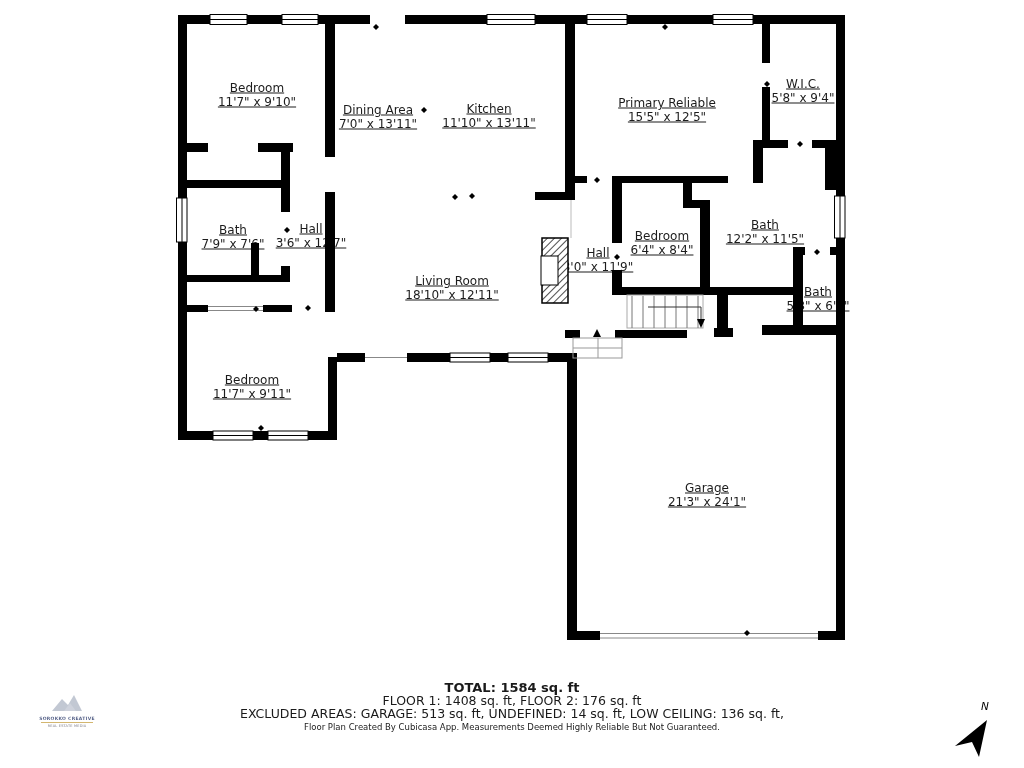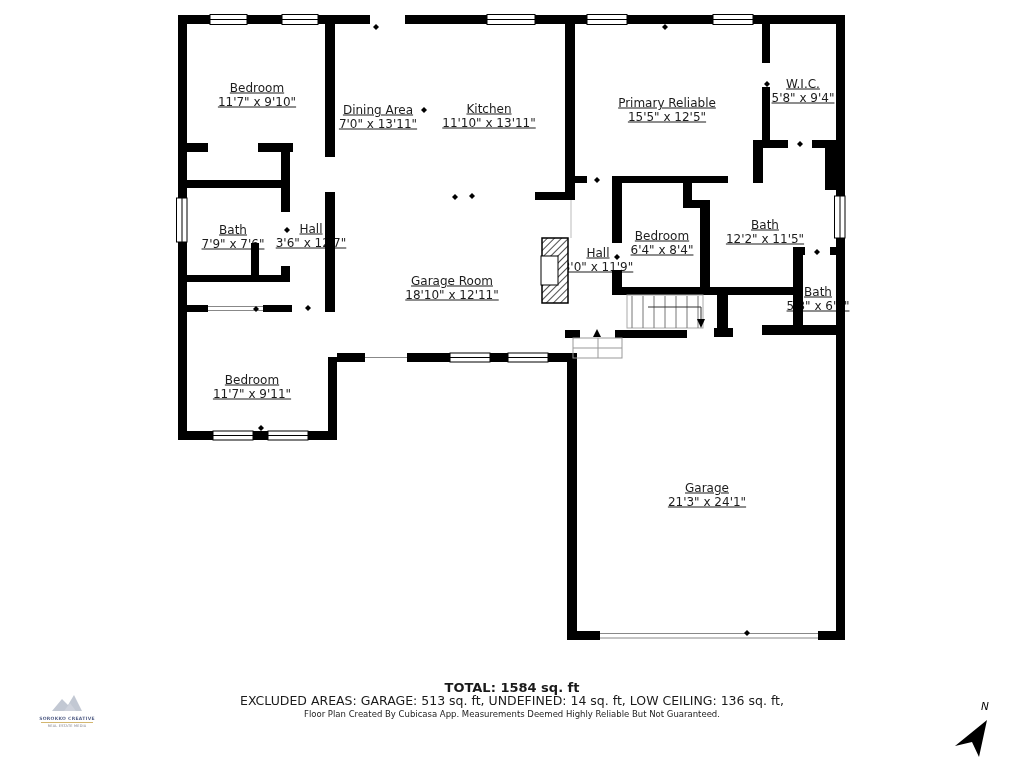"Garage Room" div { text: Garage -> Living }
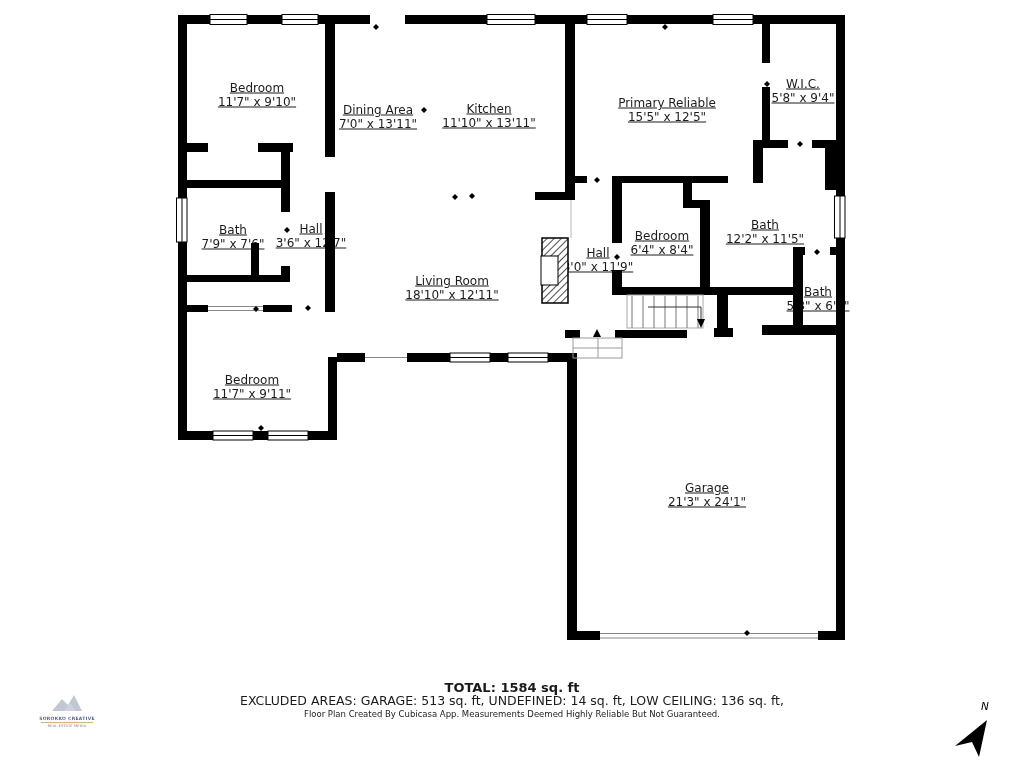"FLOOR 1: 1408 sq. ft," div.l2 { html: none -> <div>FLOOR 1: 1408 sq. ft, FLOOR 2: 176 sq. ft</div> }
